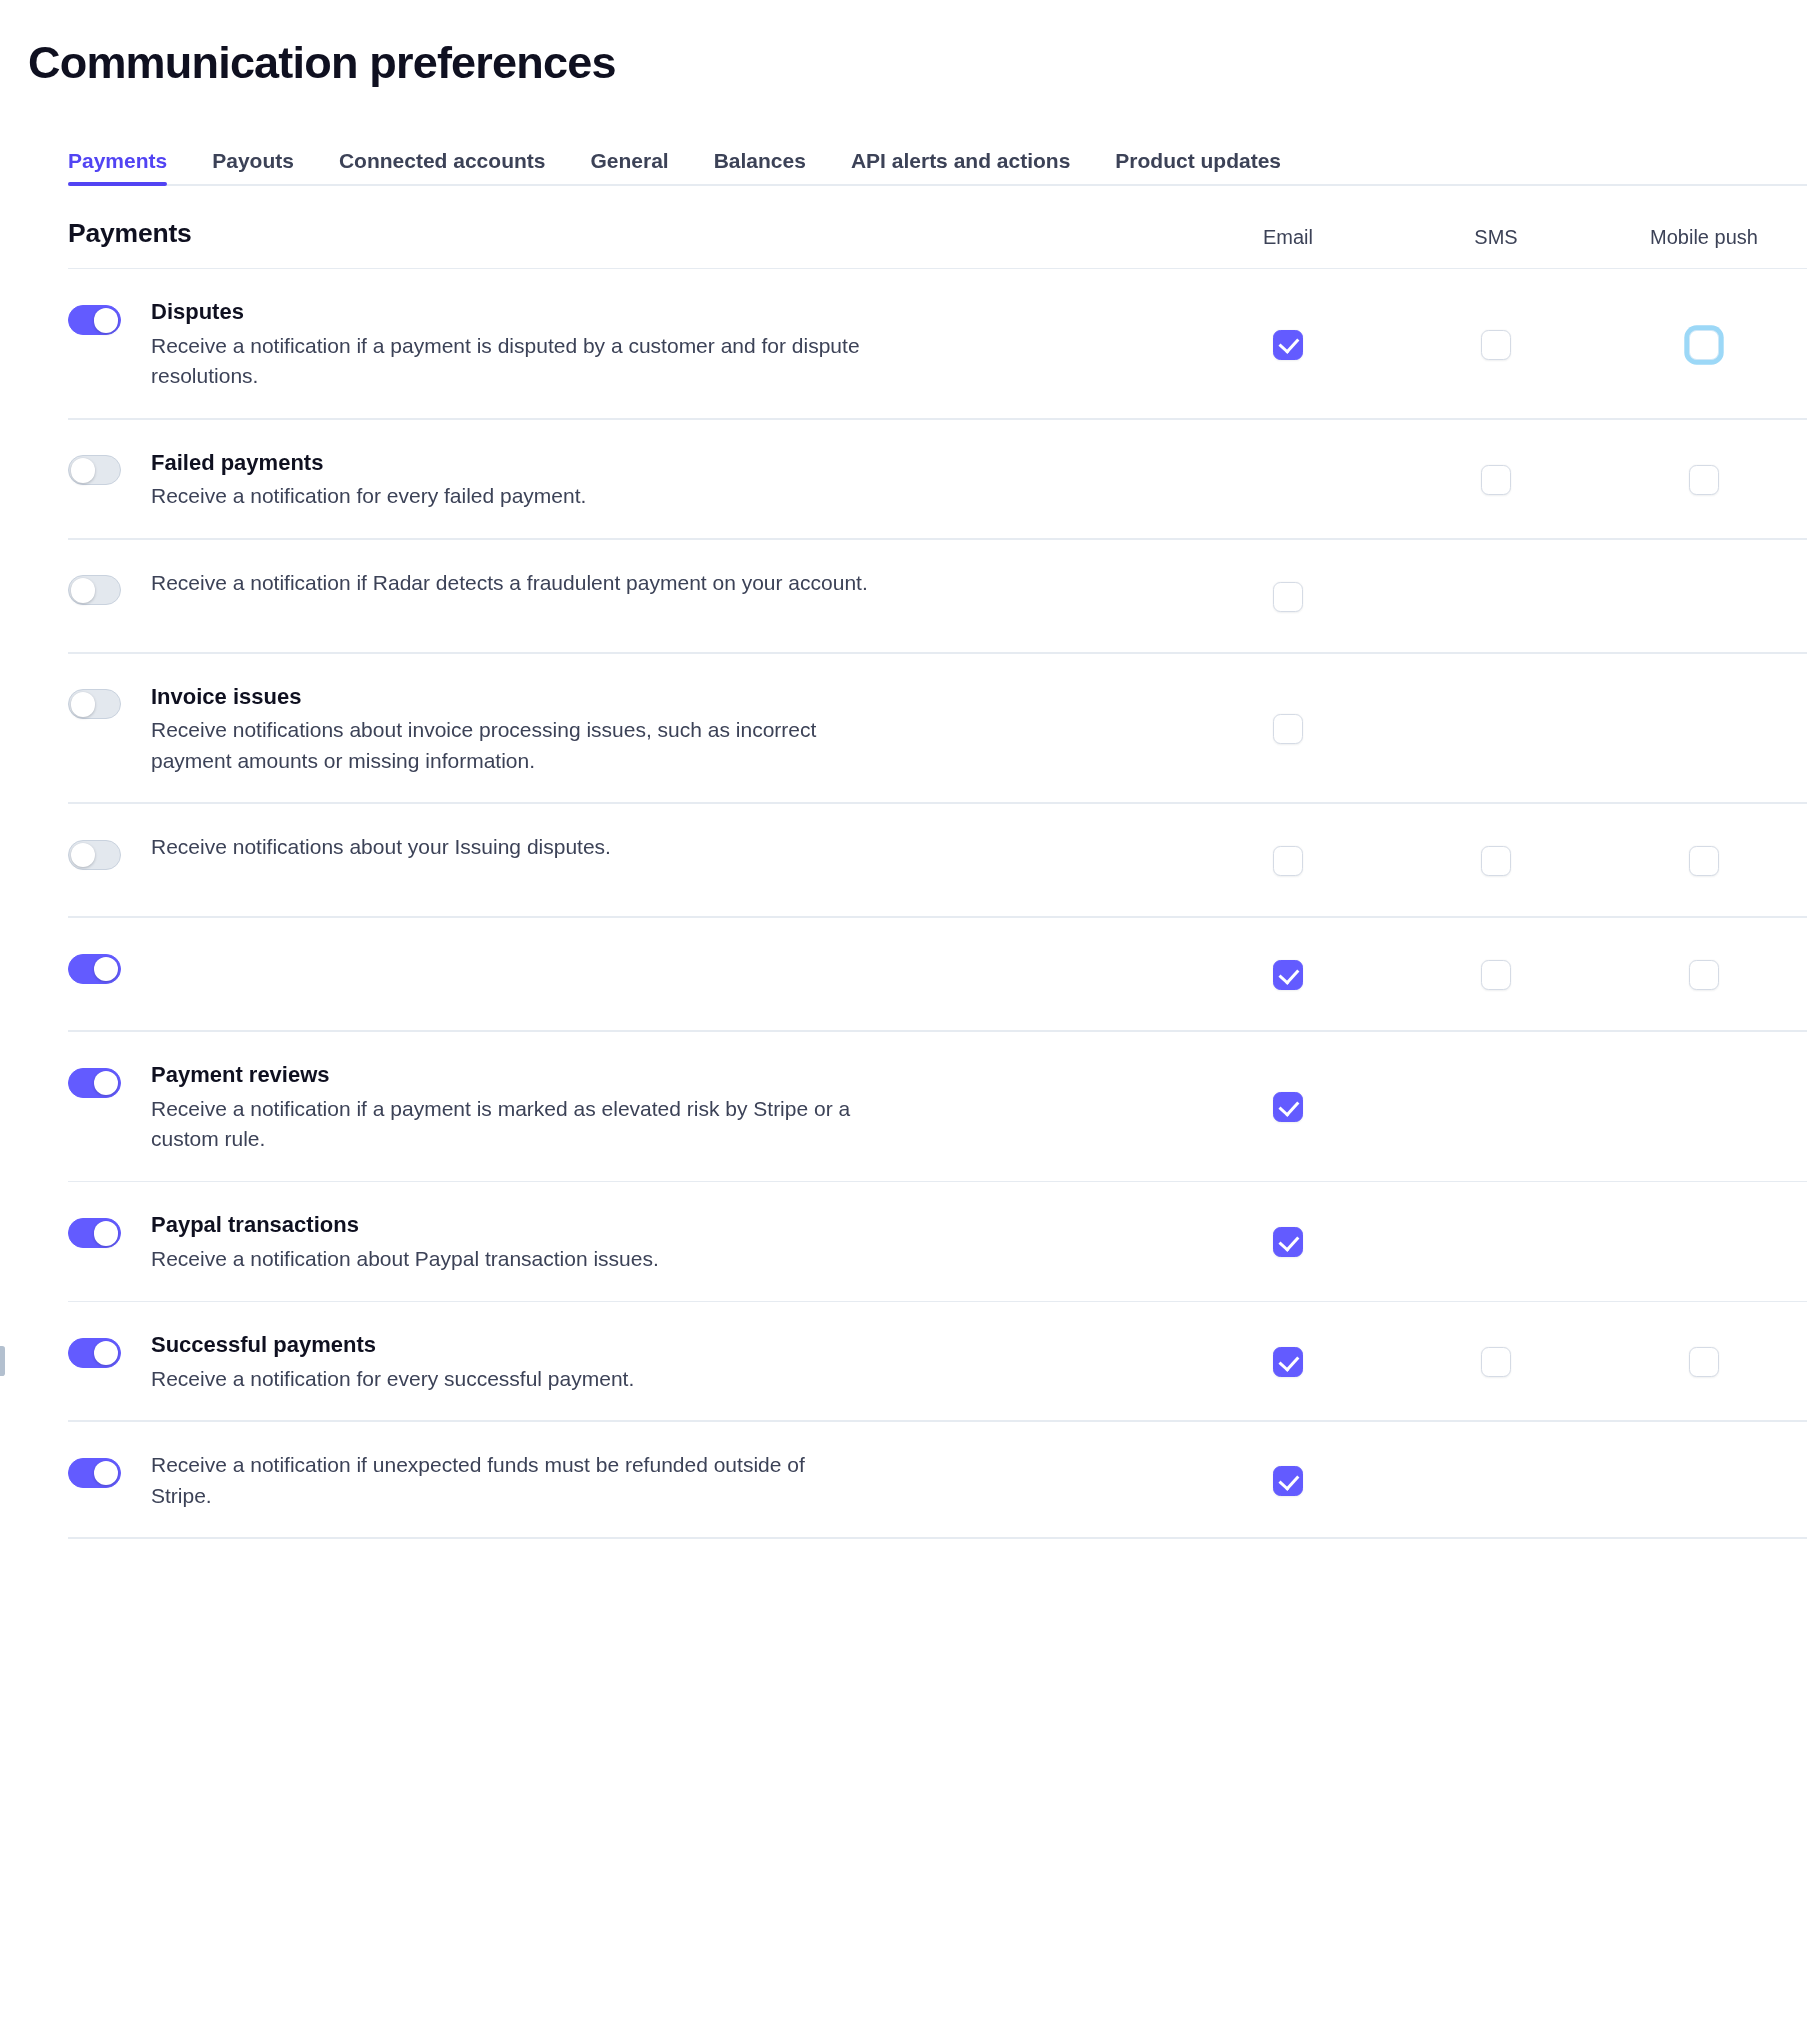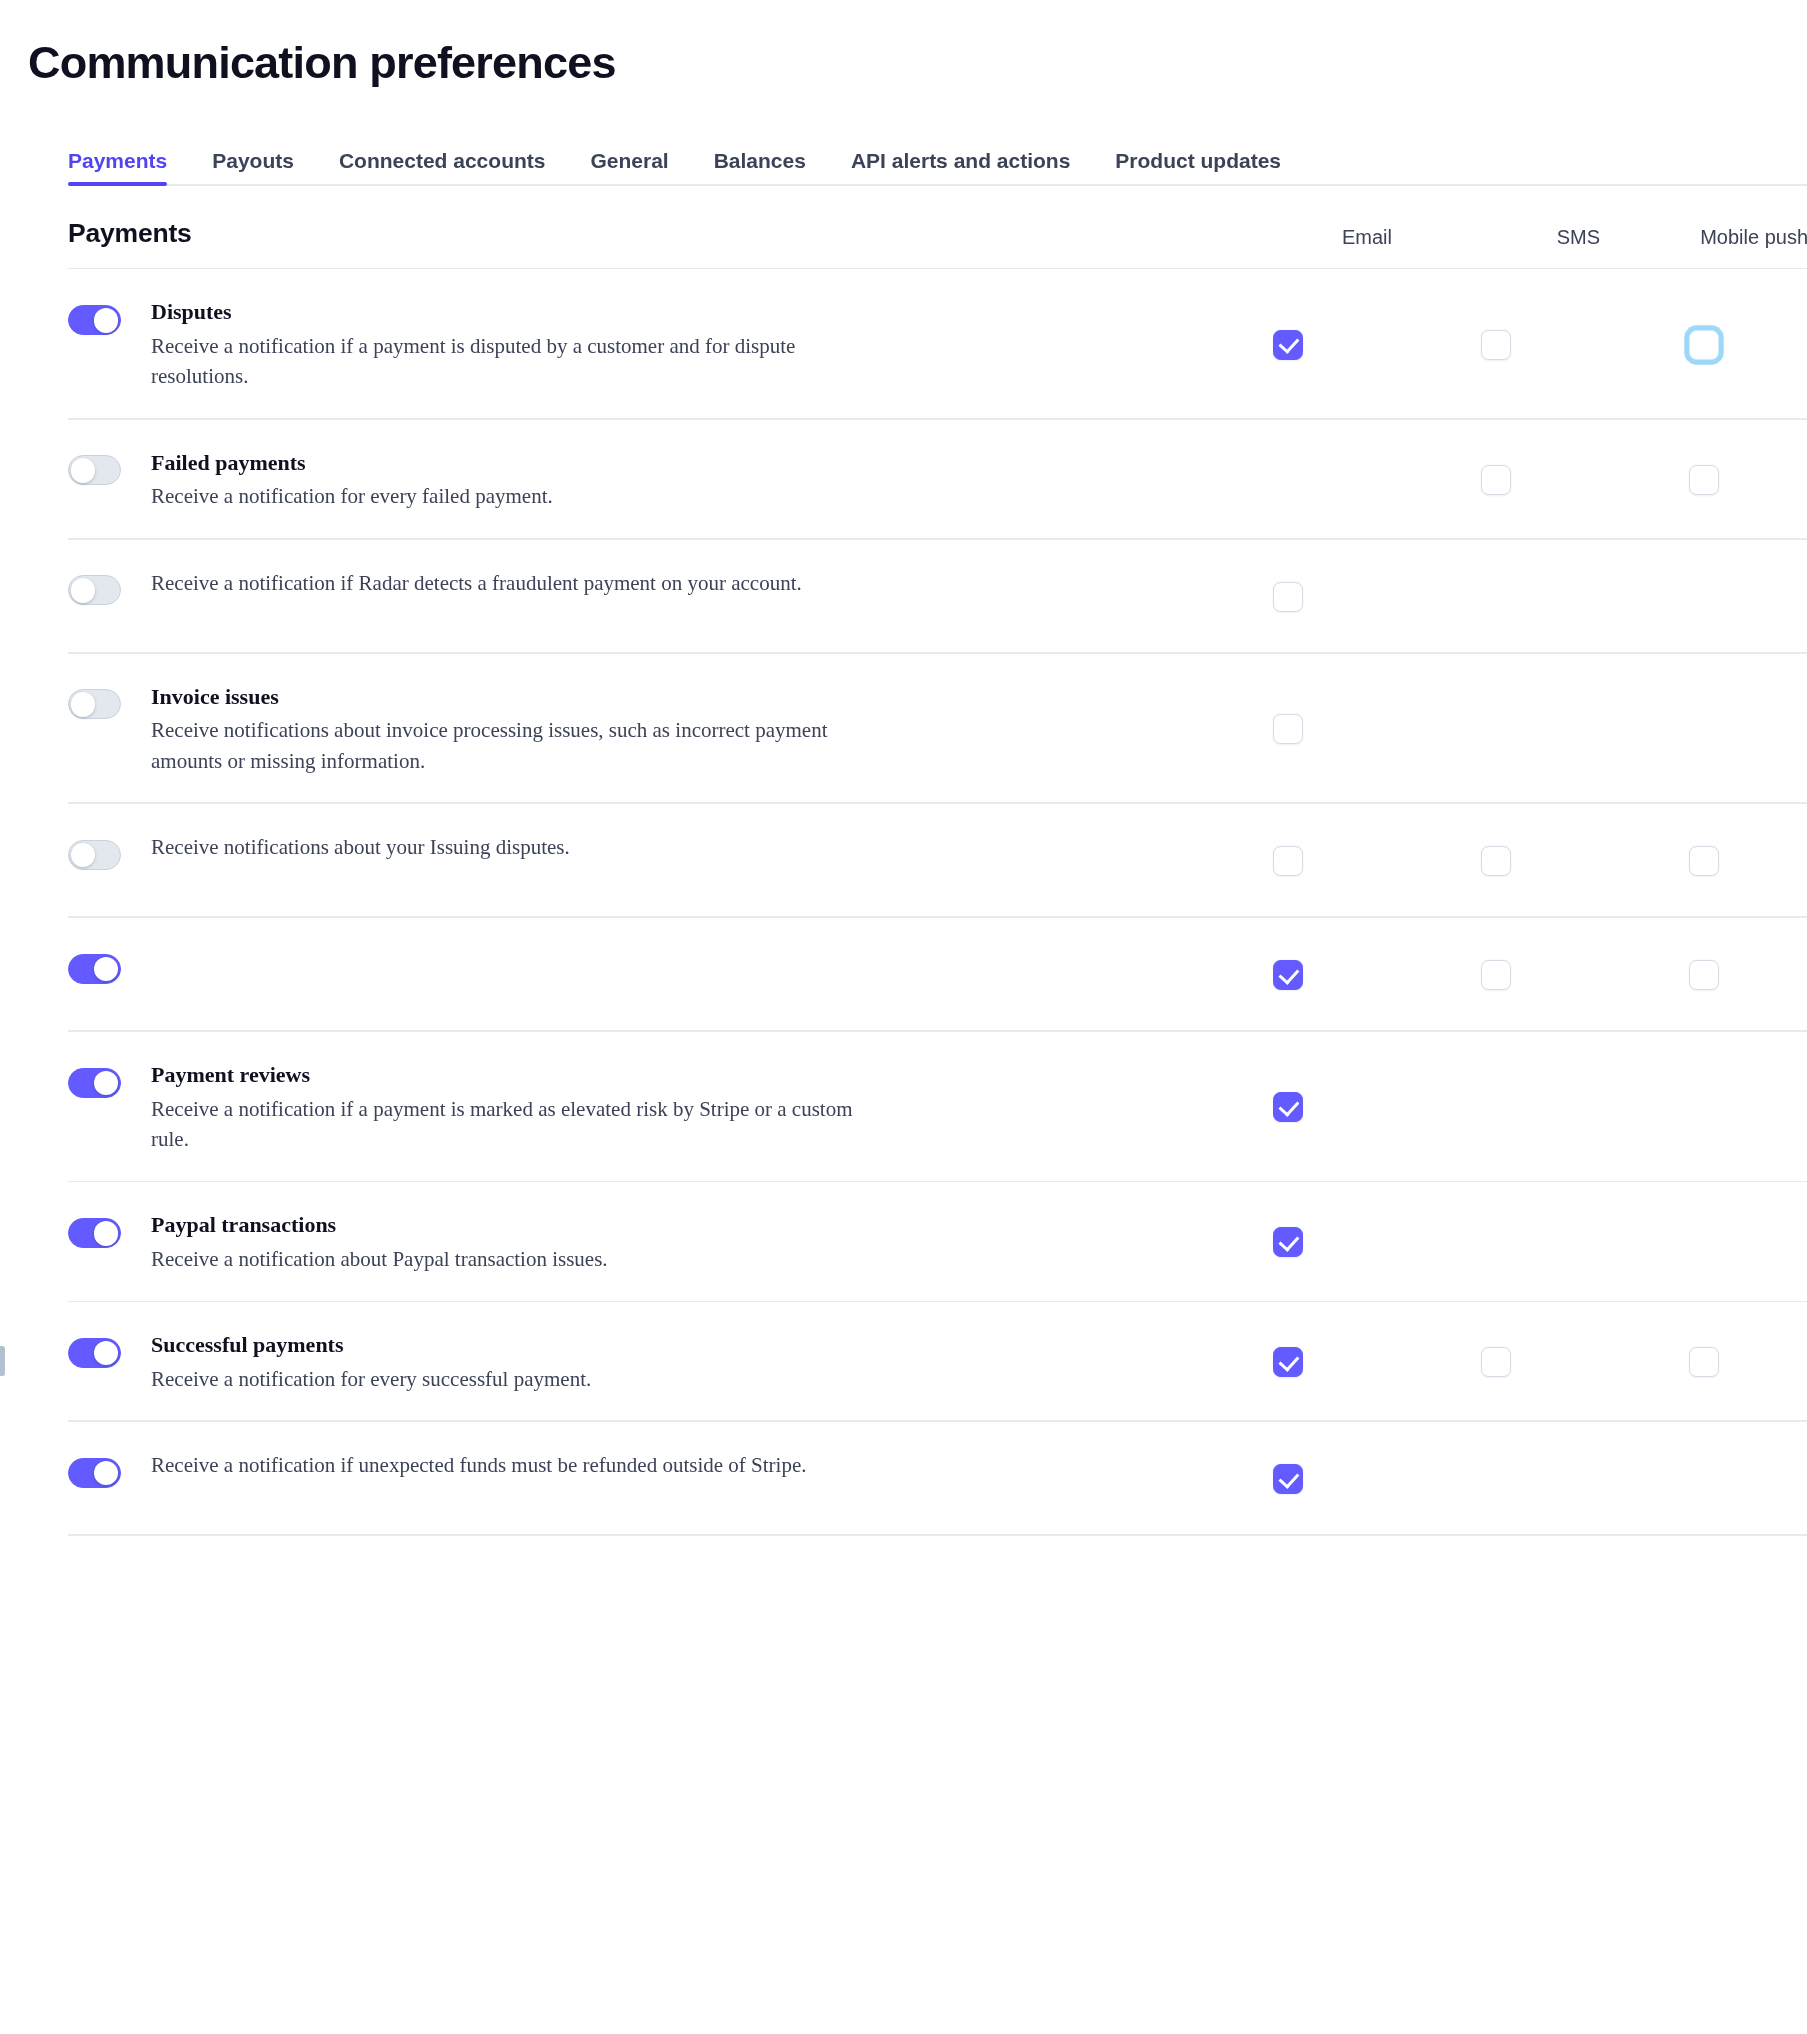"Email" .col-head { text-align: right -> center }
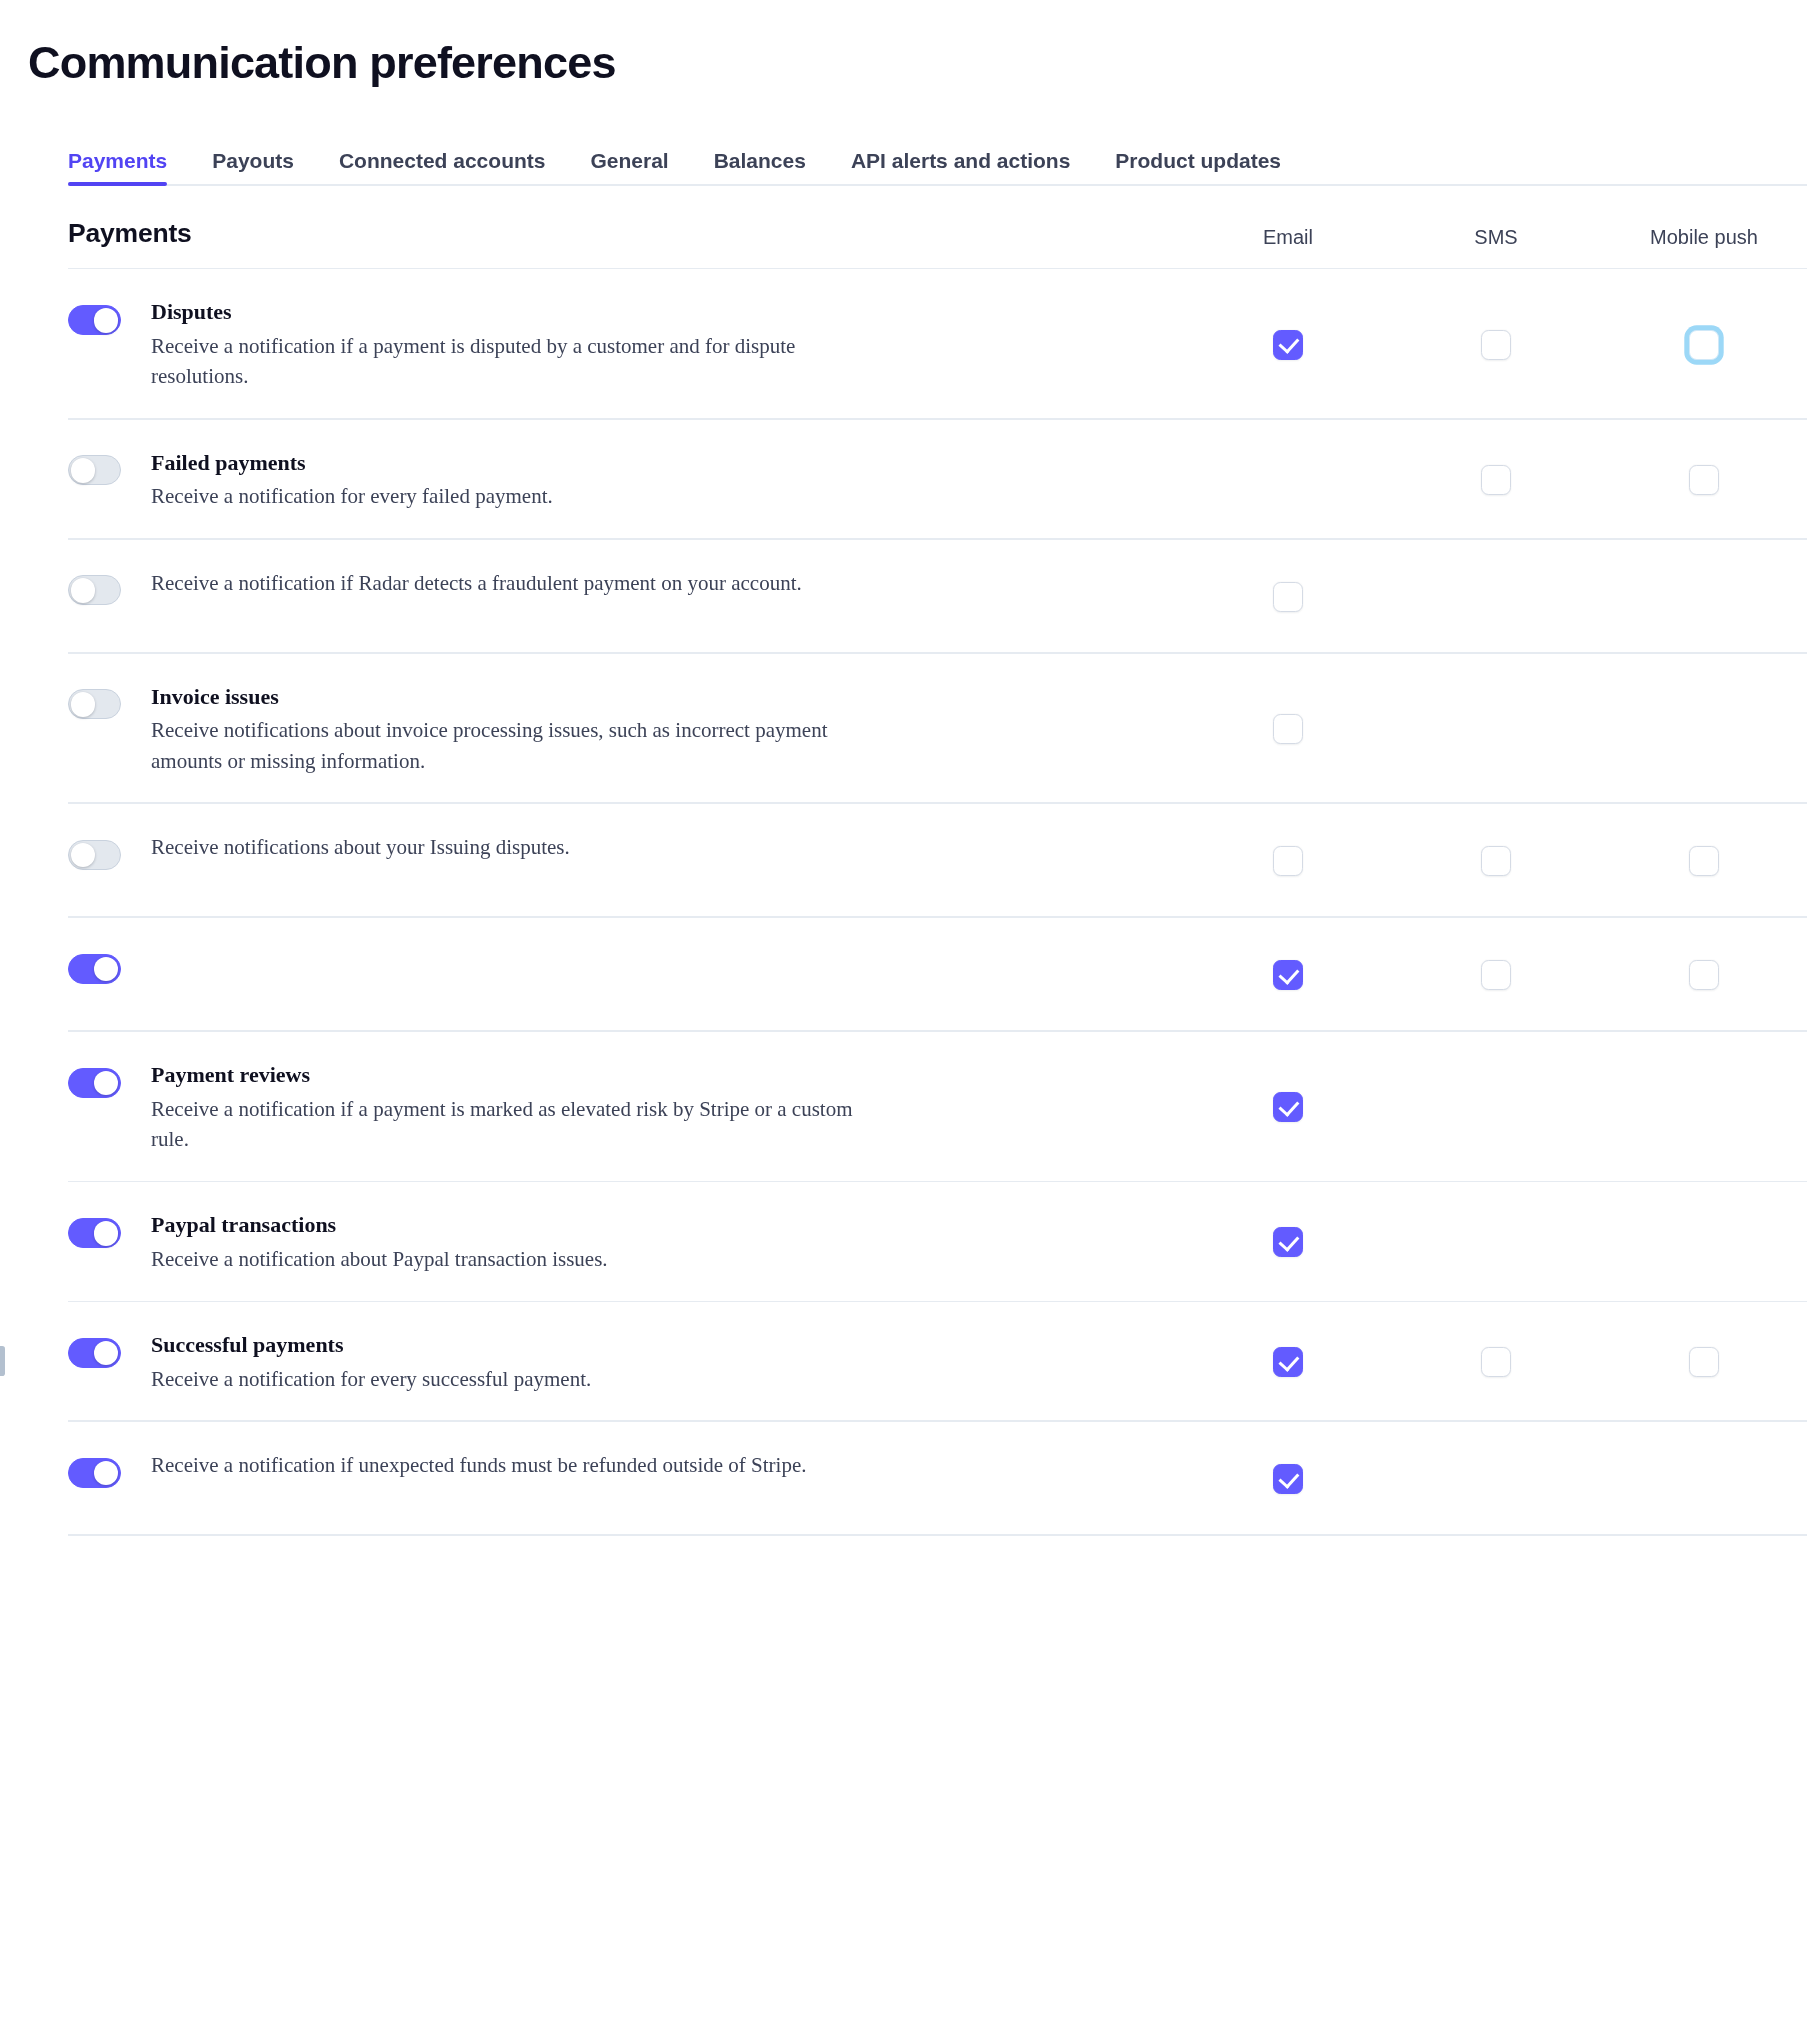"Disputes" .row-text { font-family: Liberation Serif, serif -> none }
